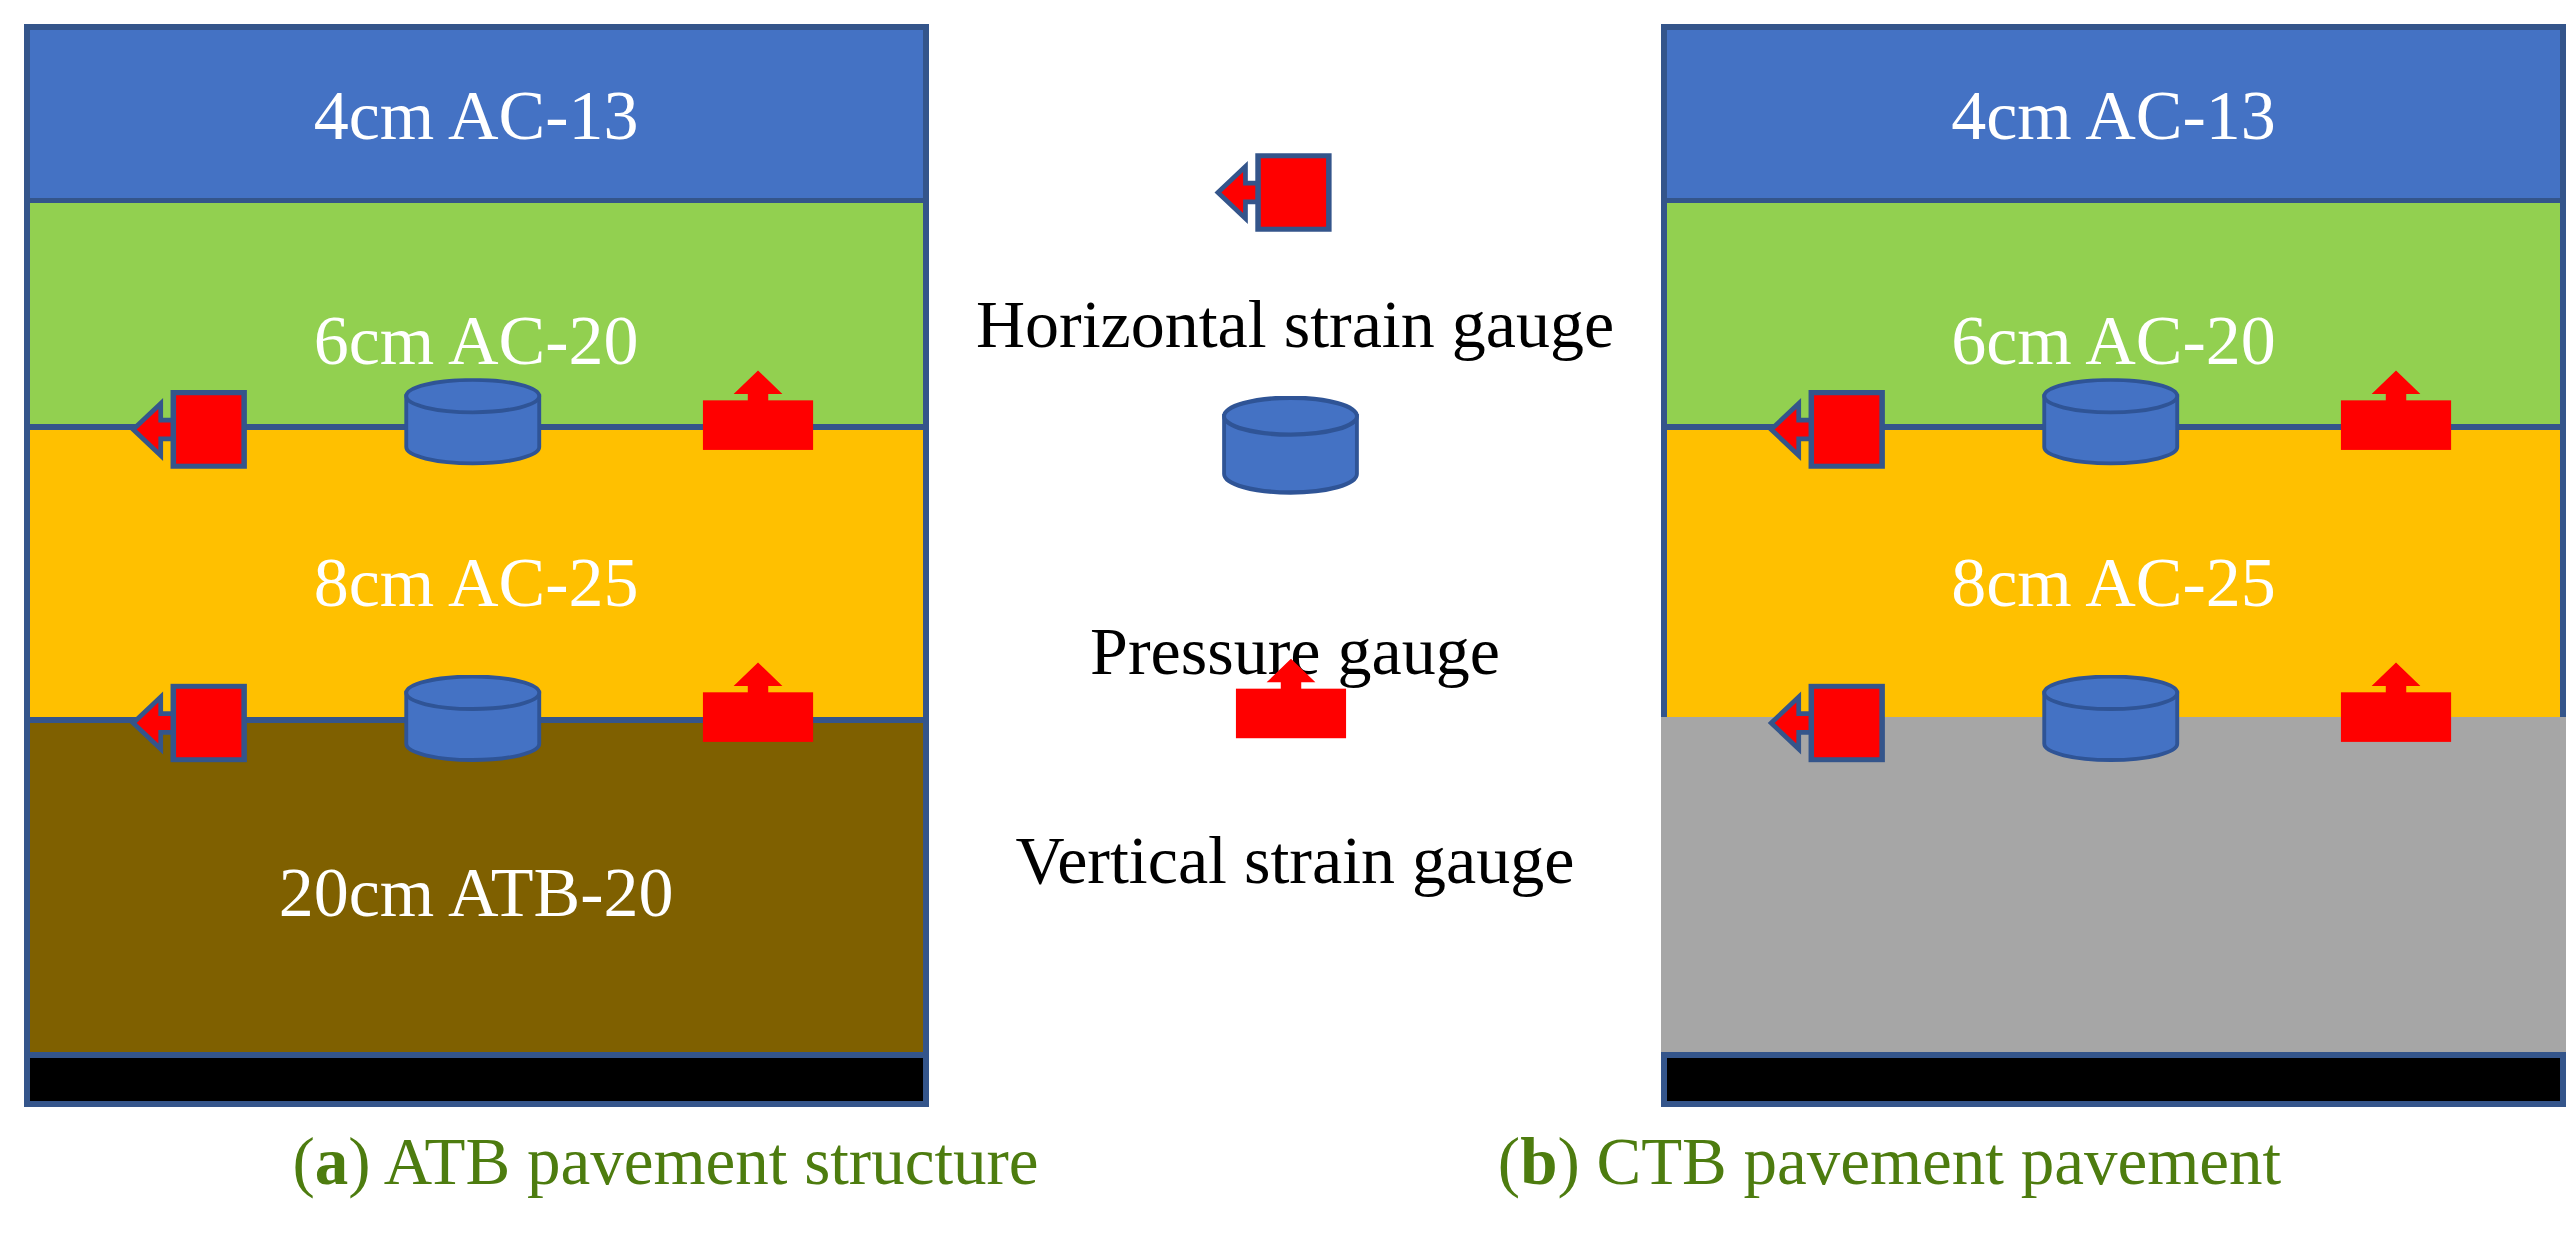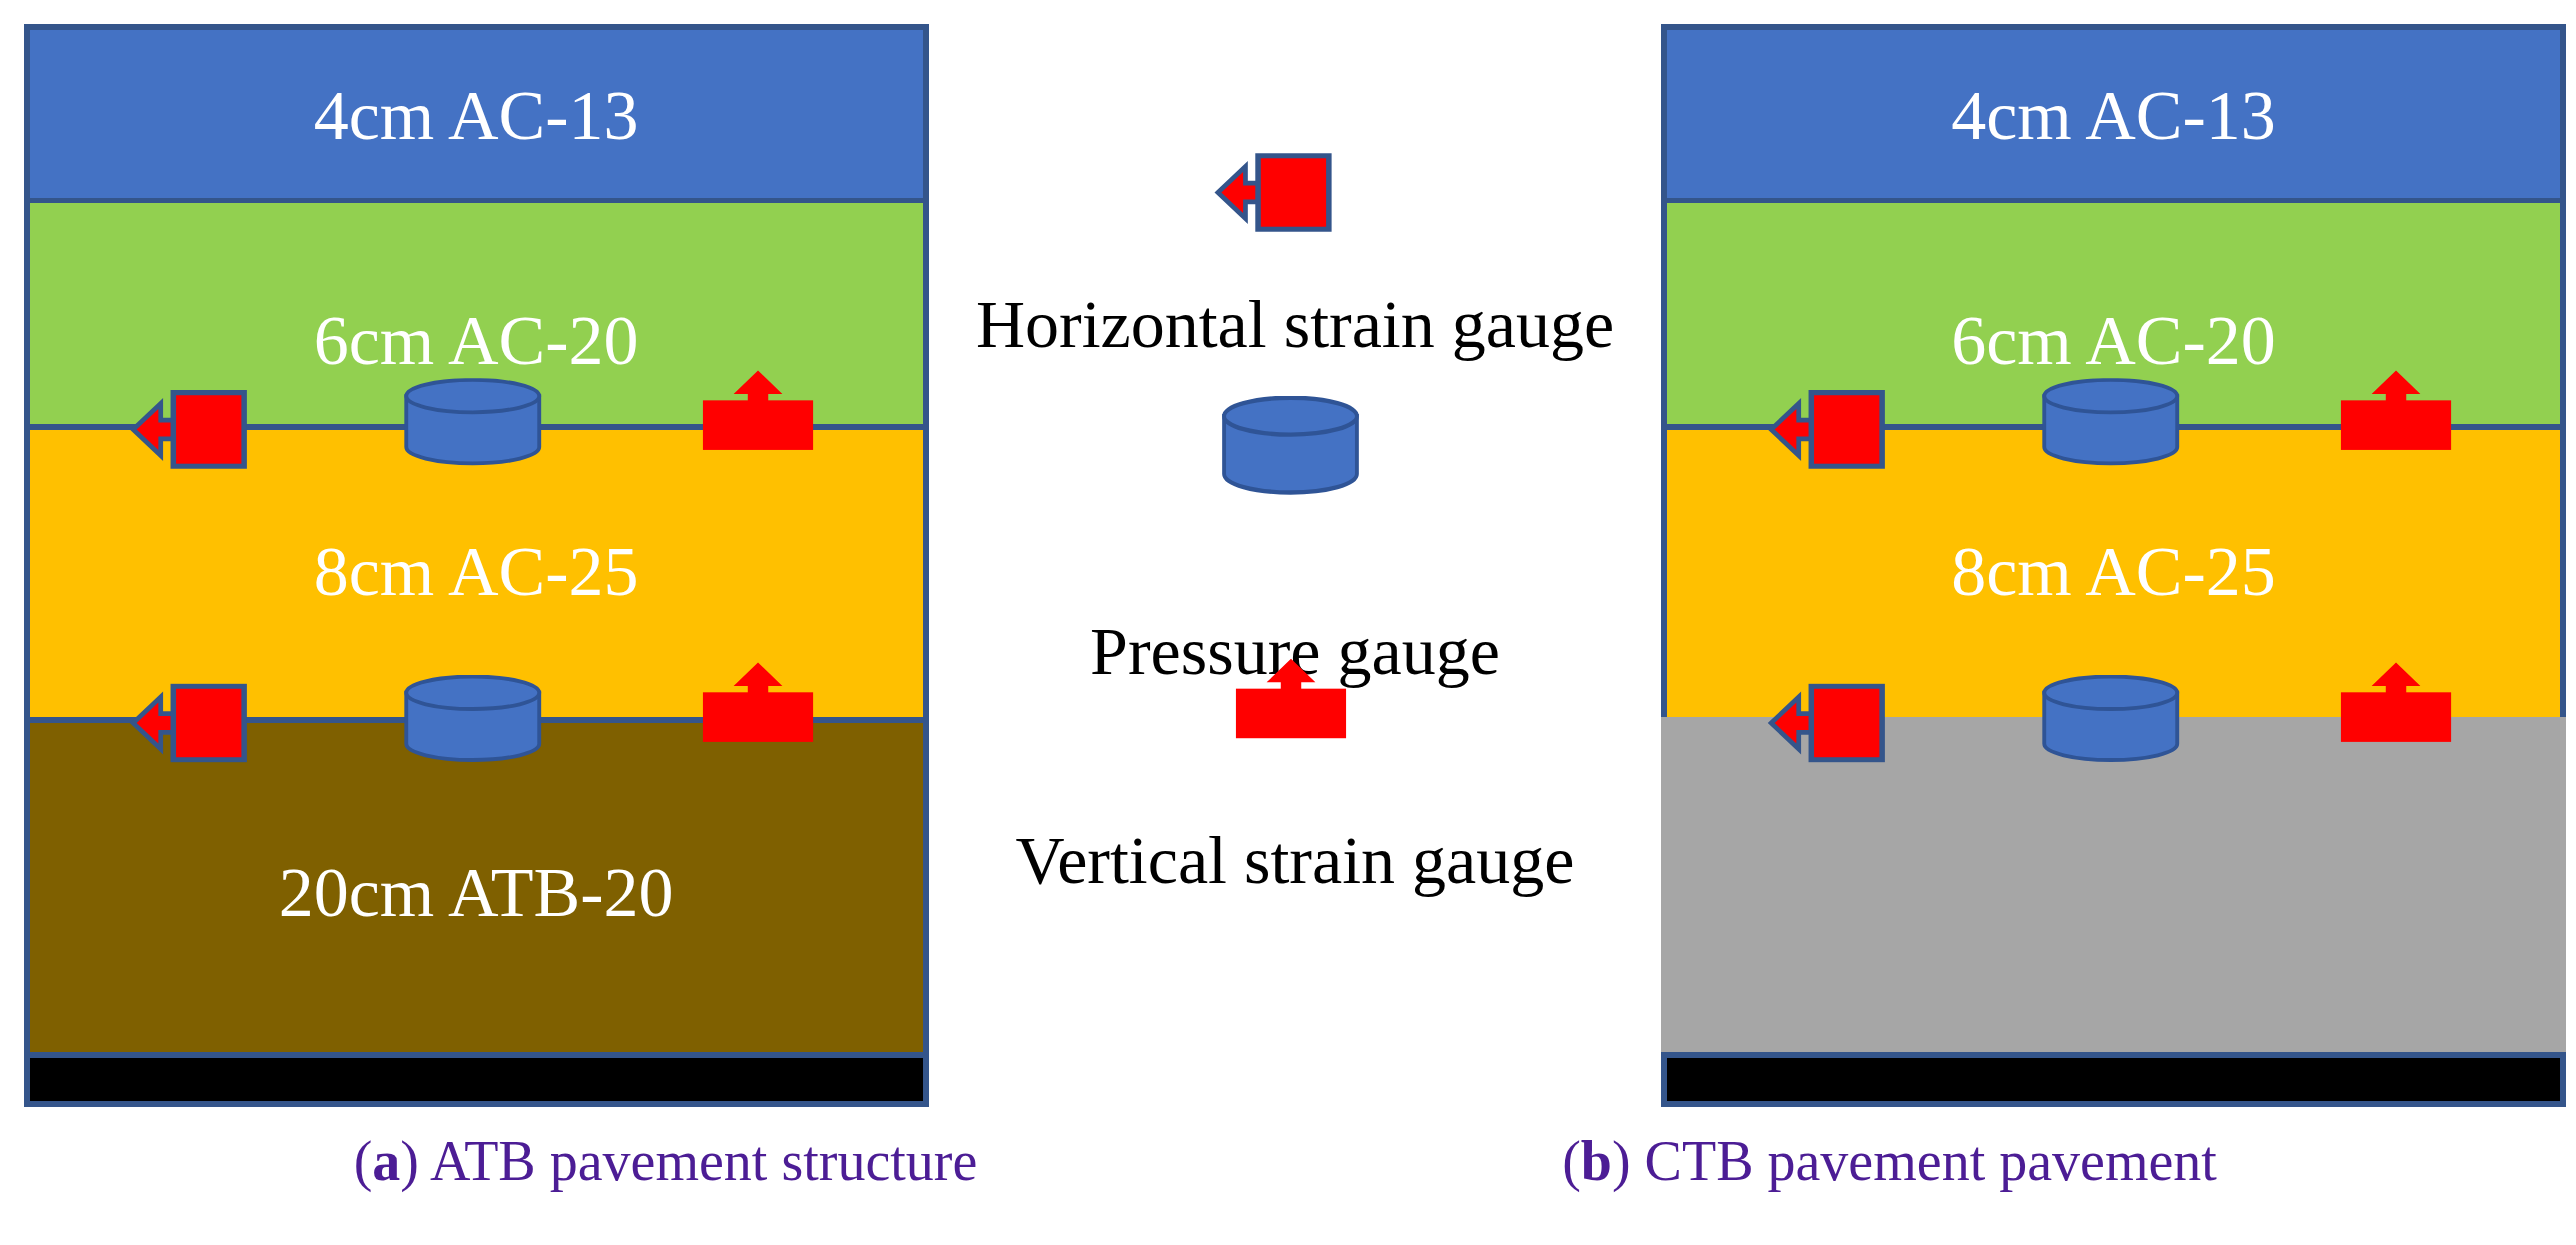"8cm AC-25" .lbl-3 { top: 501px -> 512px }
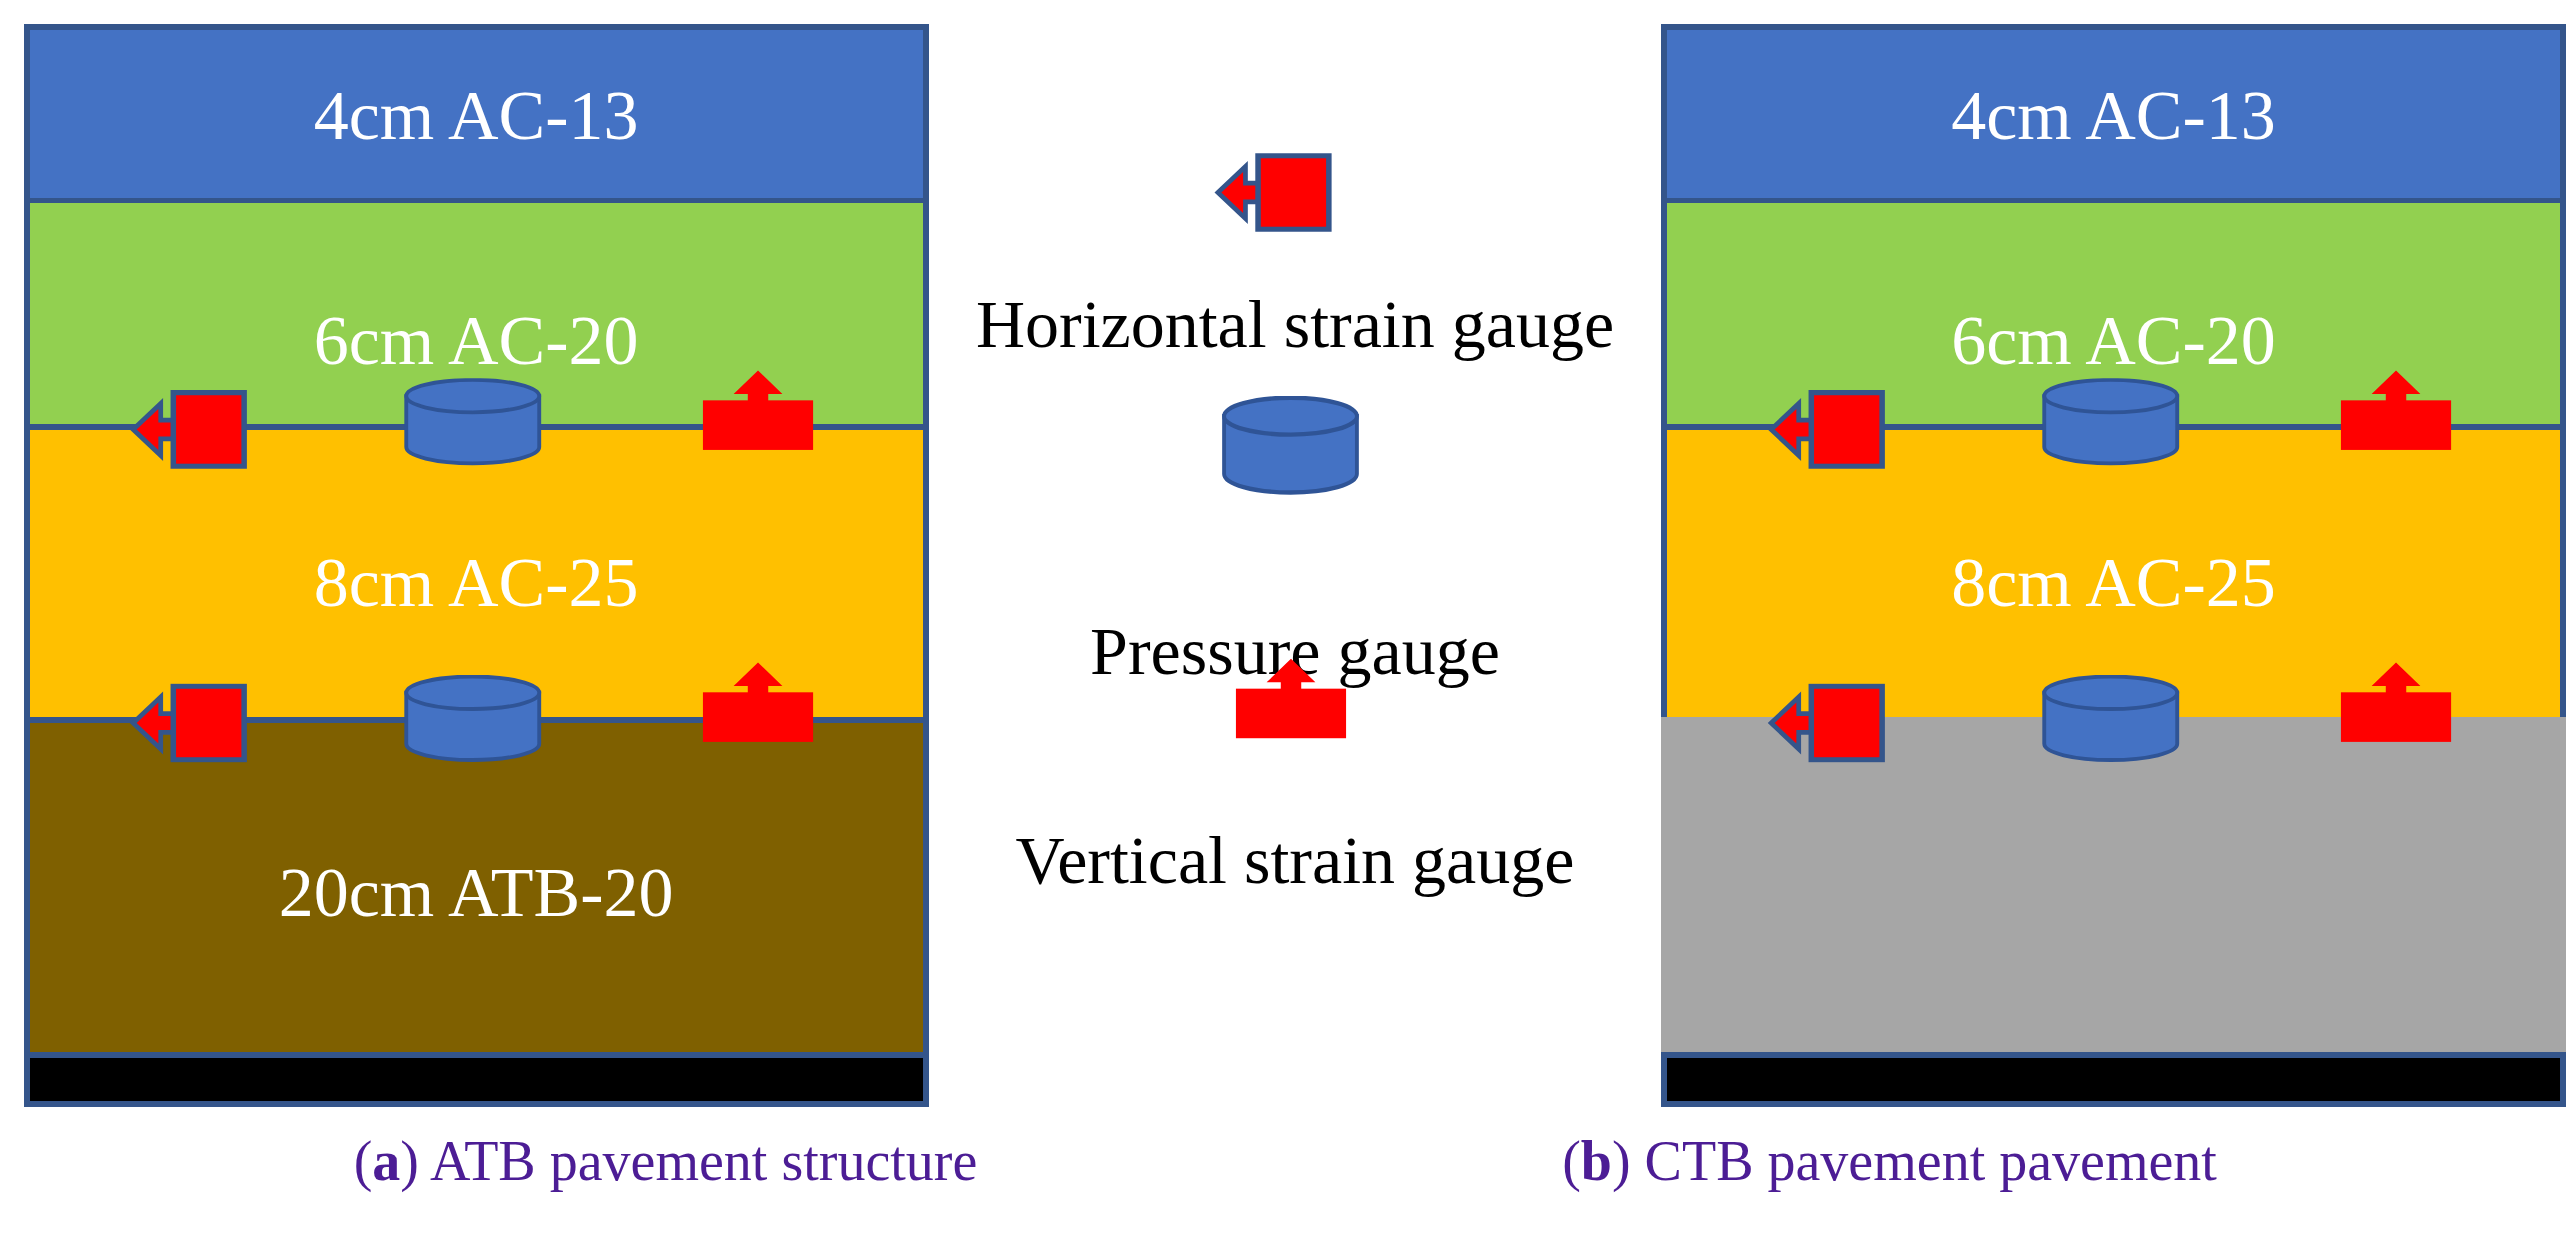"(a) ATB pavement structure" .caption { color: #4c1d95 -> #4d7c0f; font-size: 56px -> 67px }
